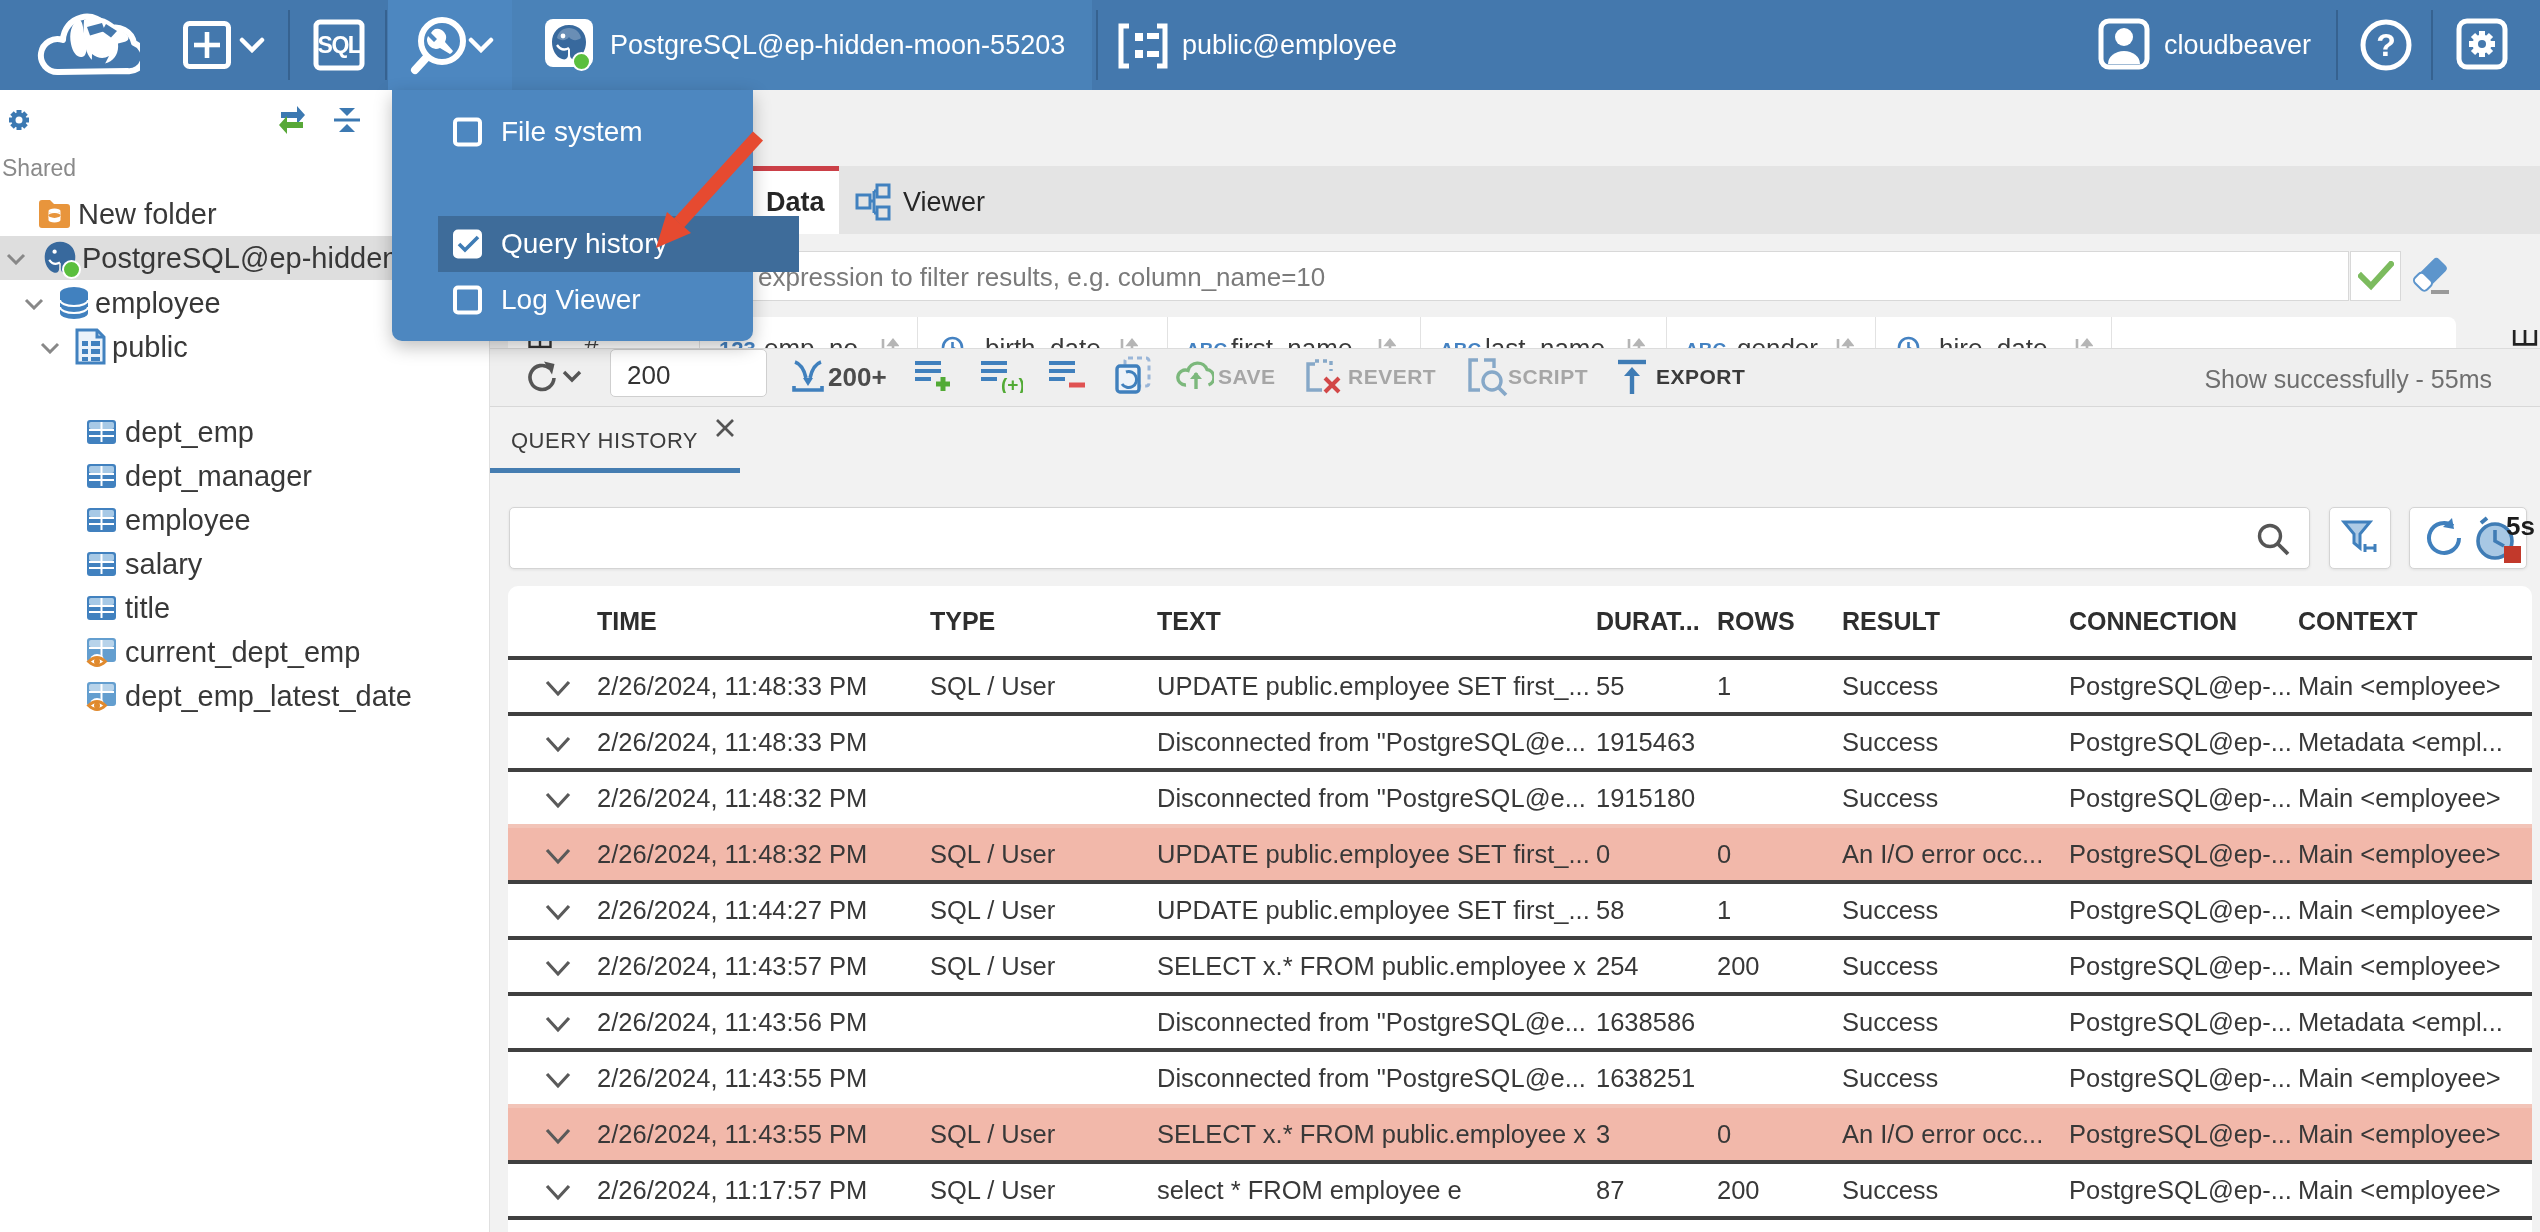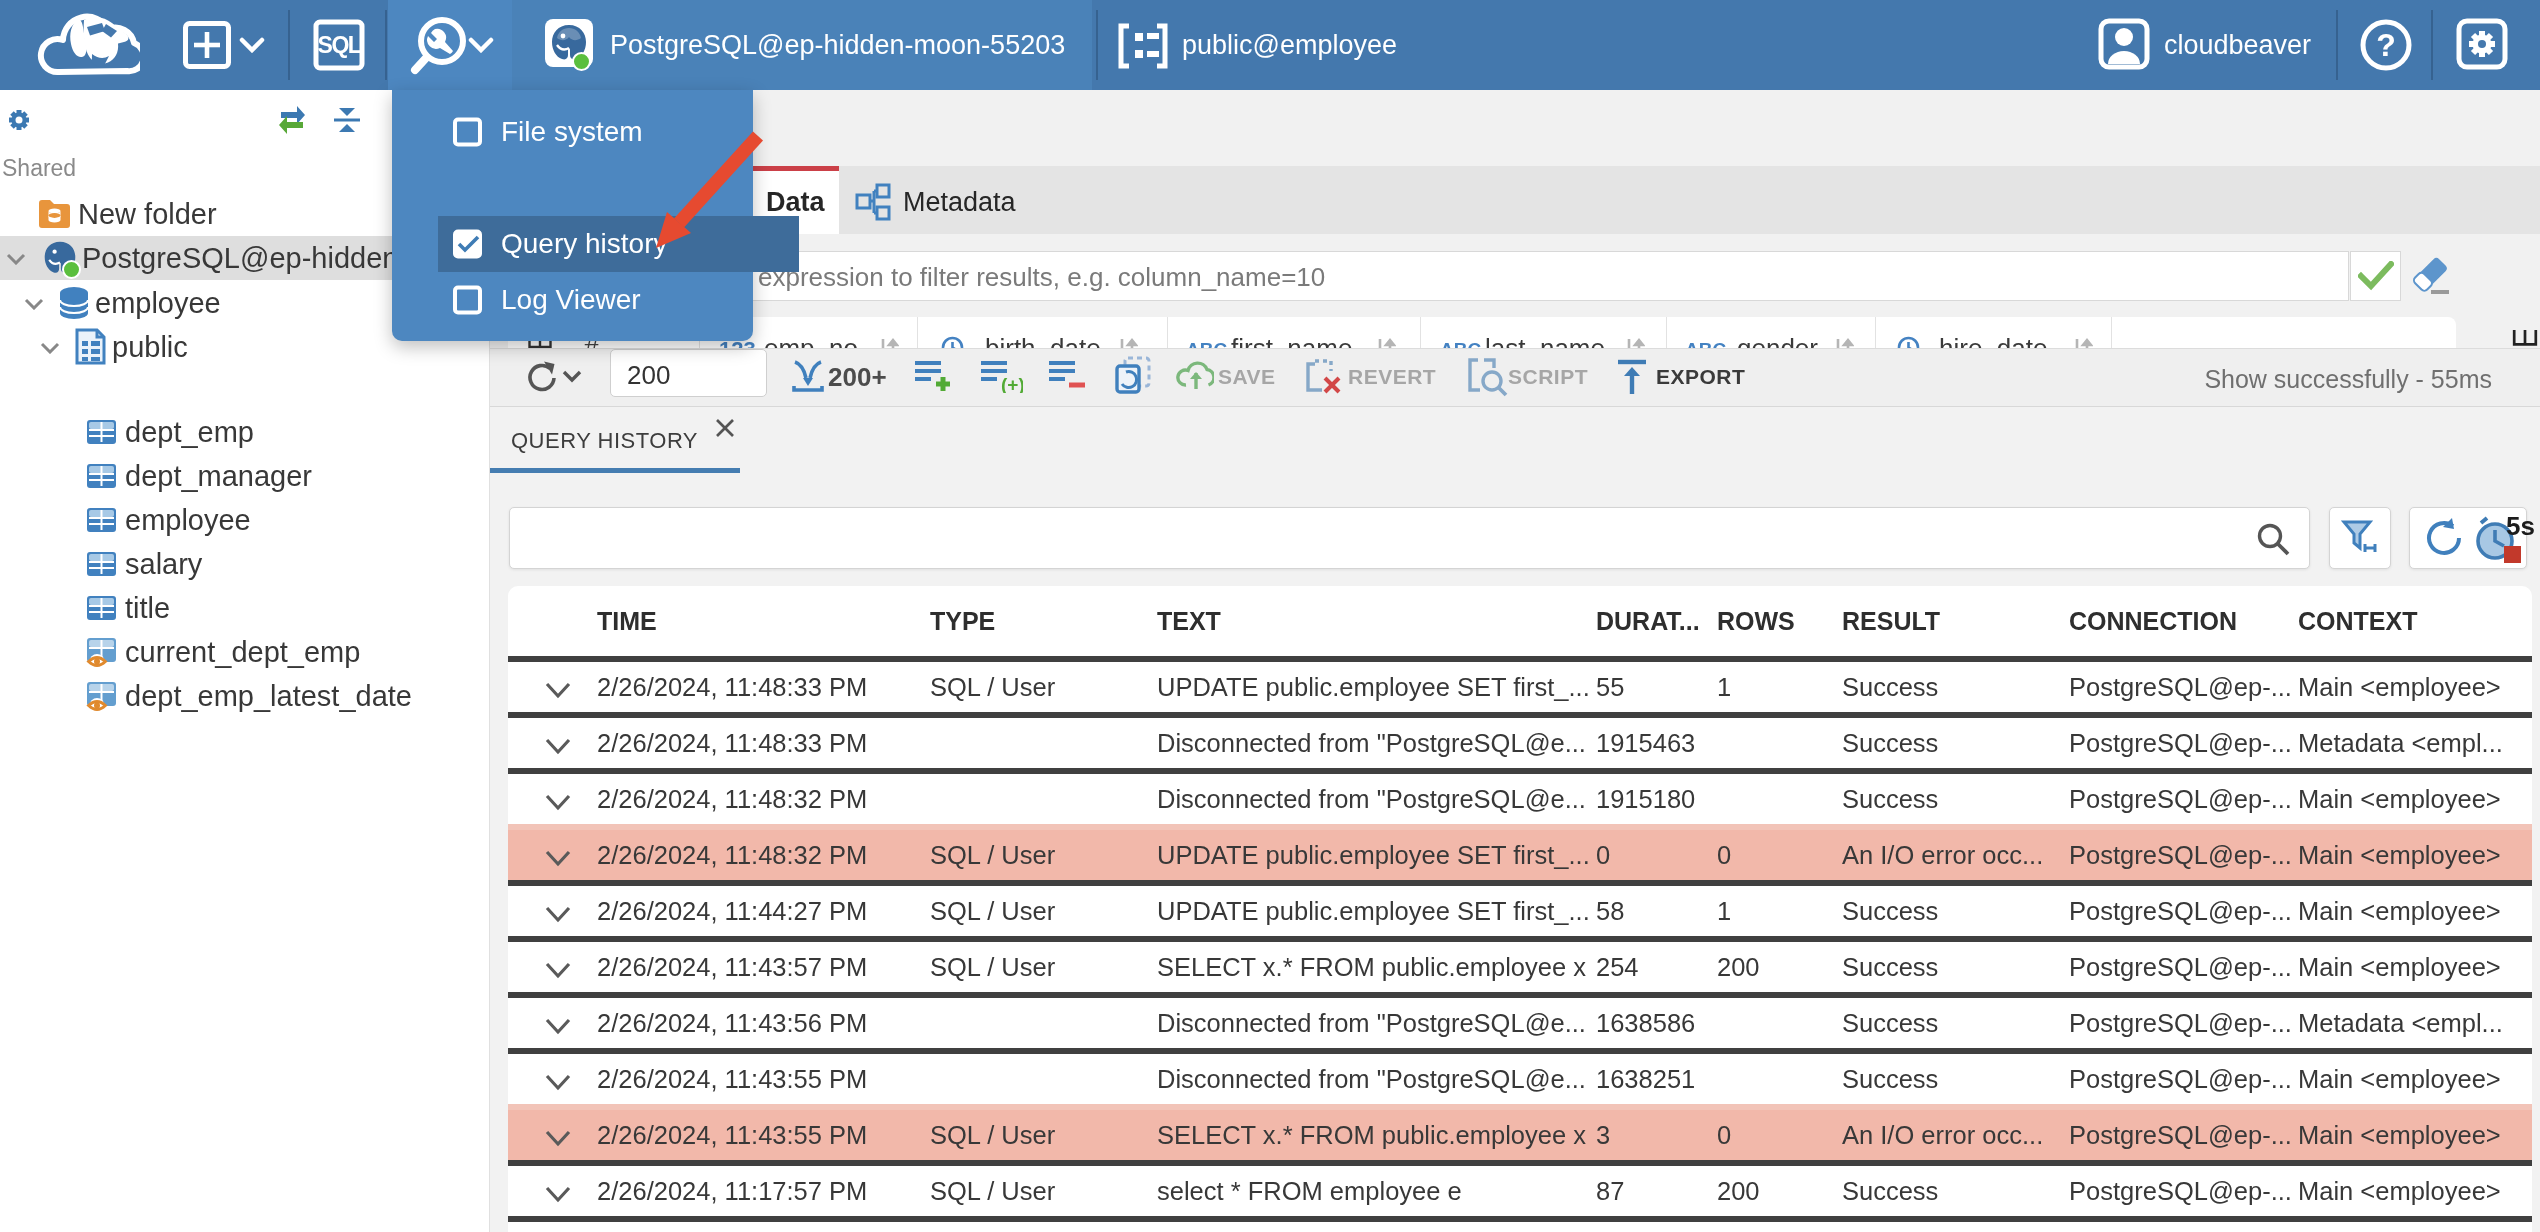"Metadata" div.abs { text: Metadata -> Viewer }
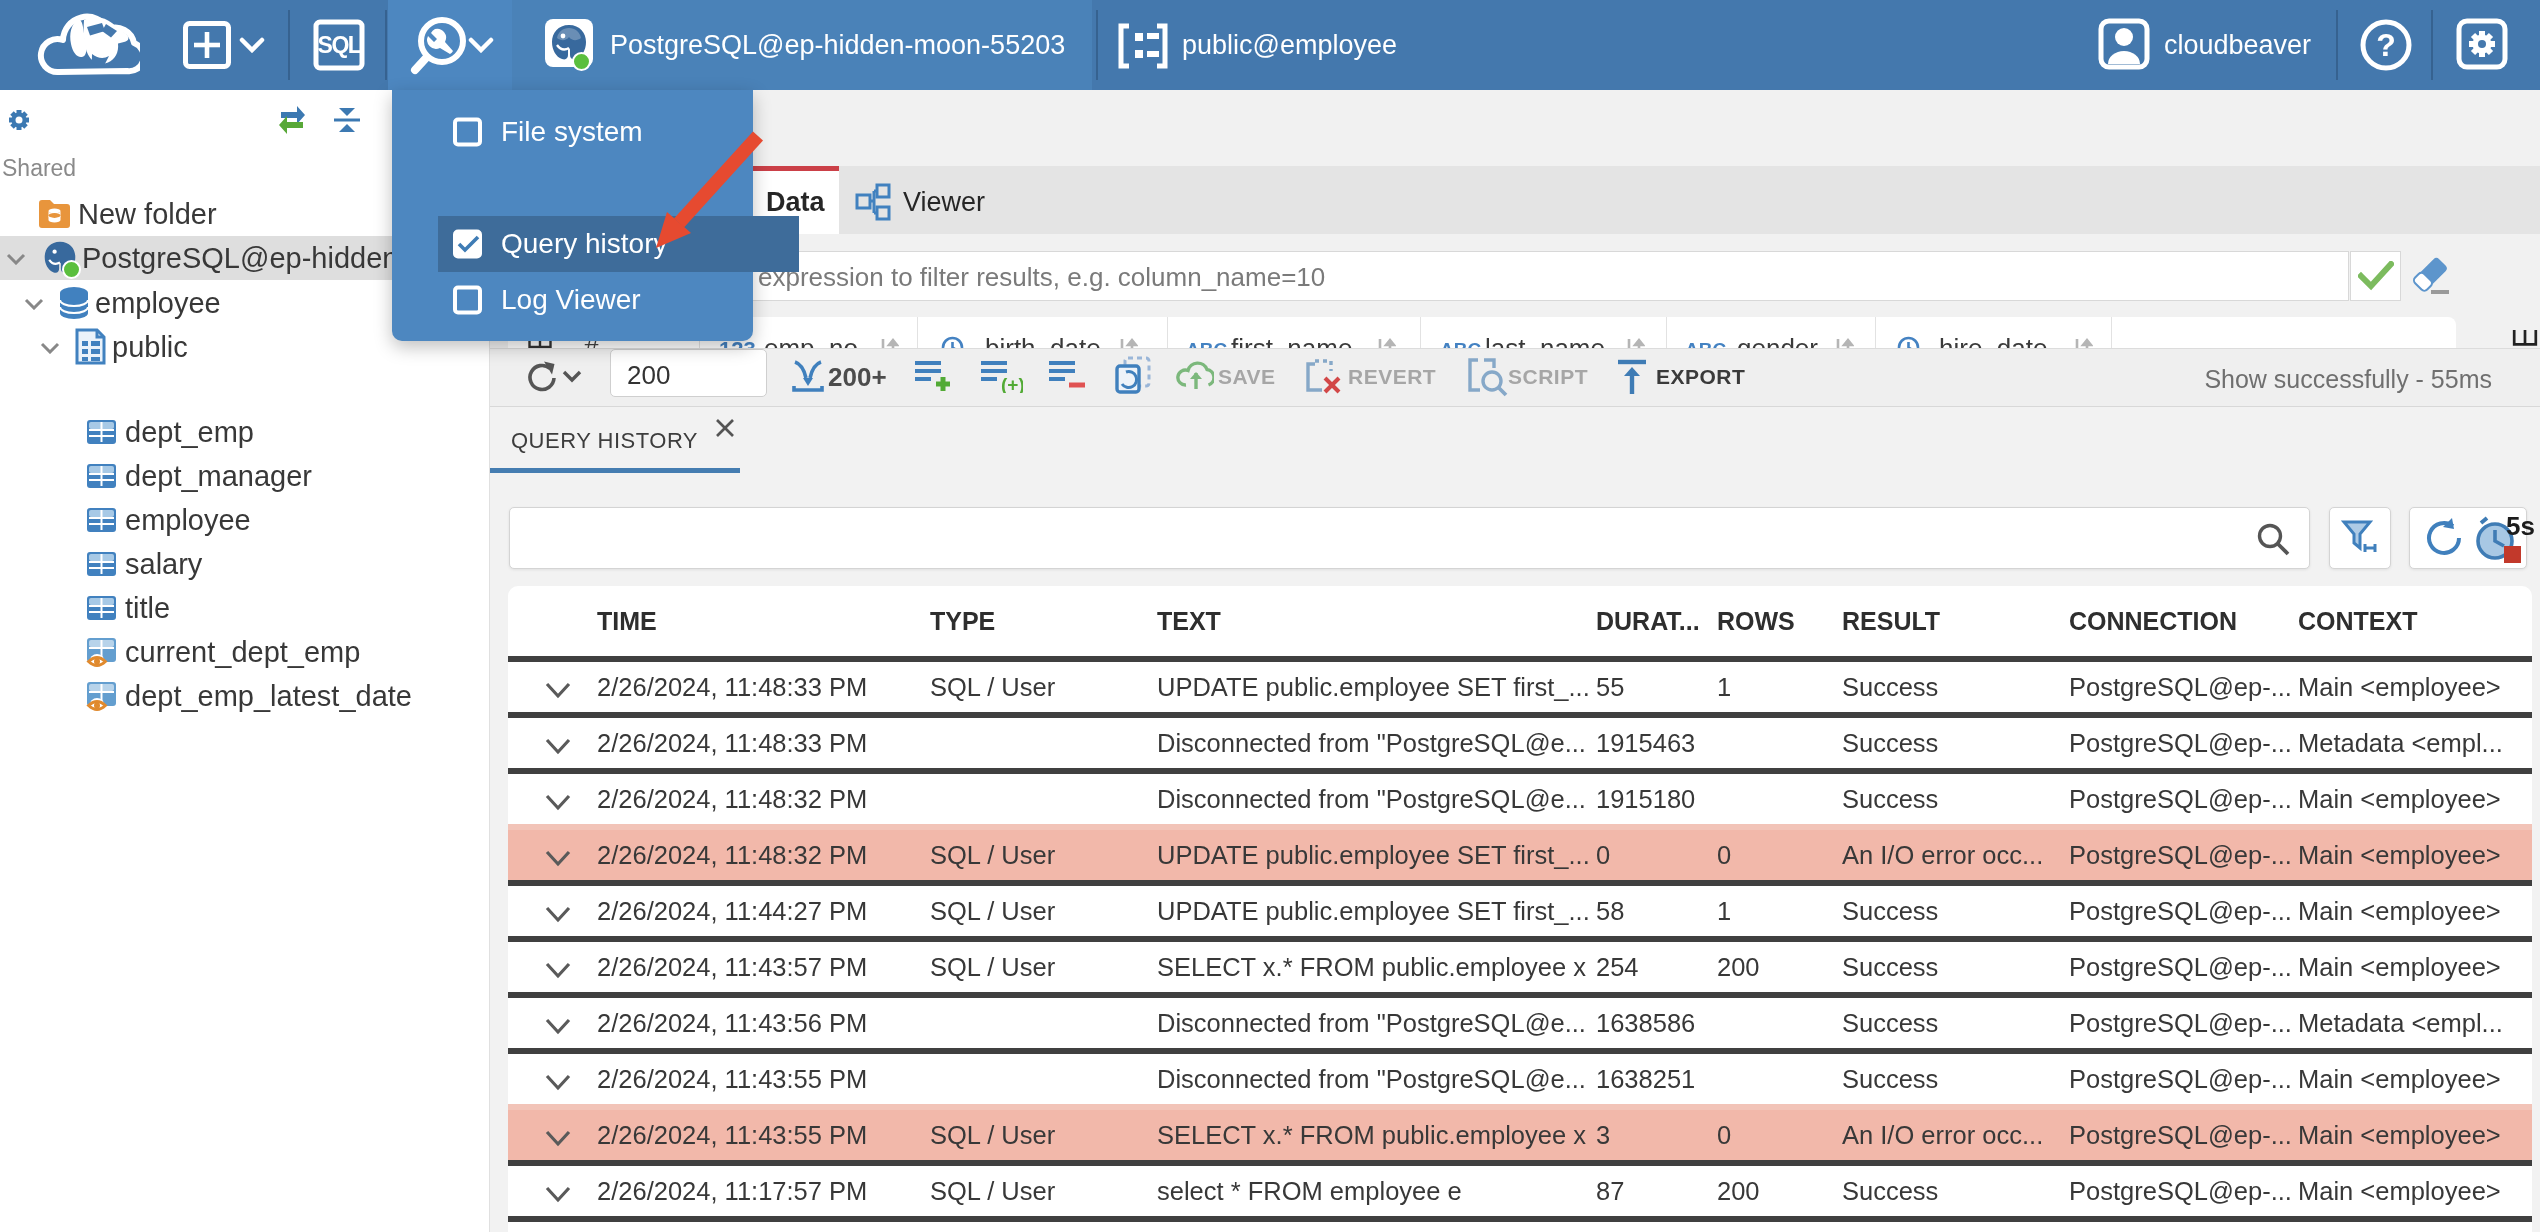"2/26/2024, 11:48:33 PM" .qhrow { border-top: 6px solid #404040 -> 4px solid #404040 }
